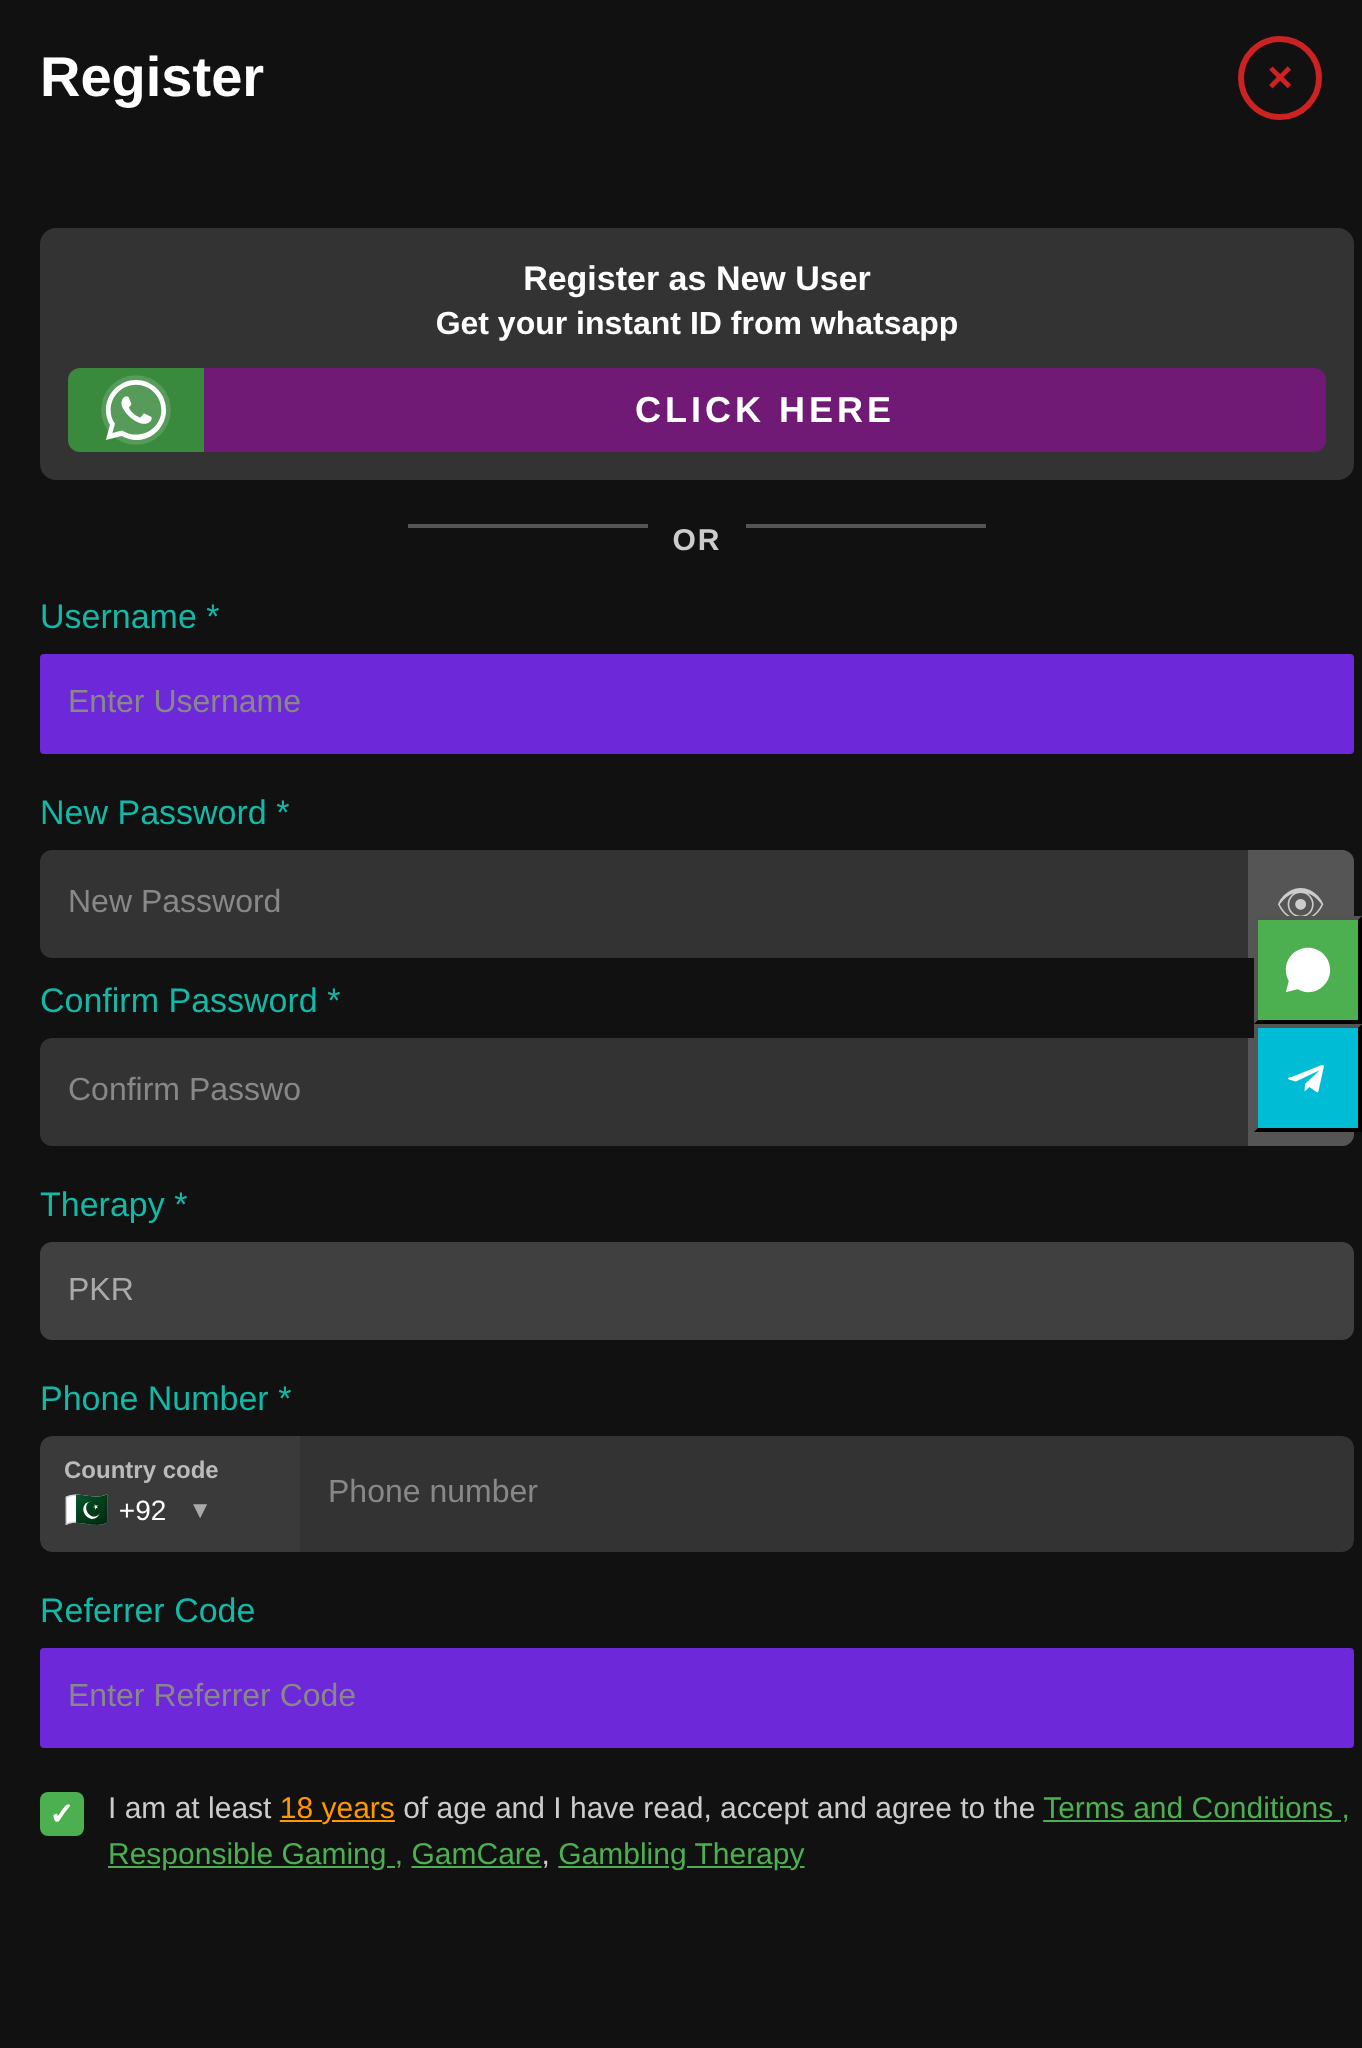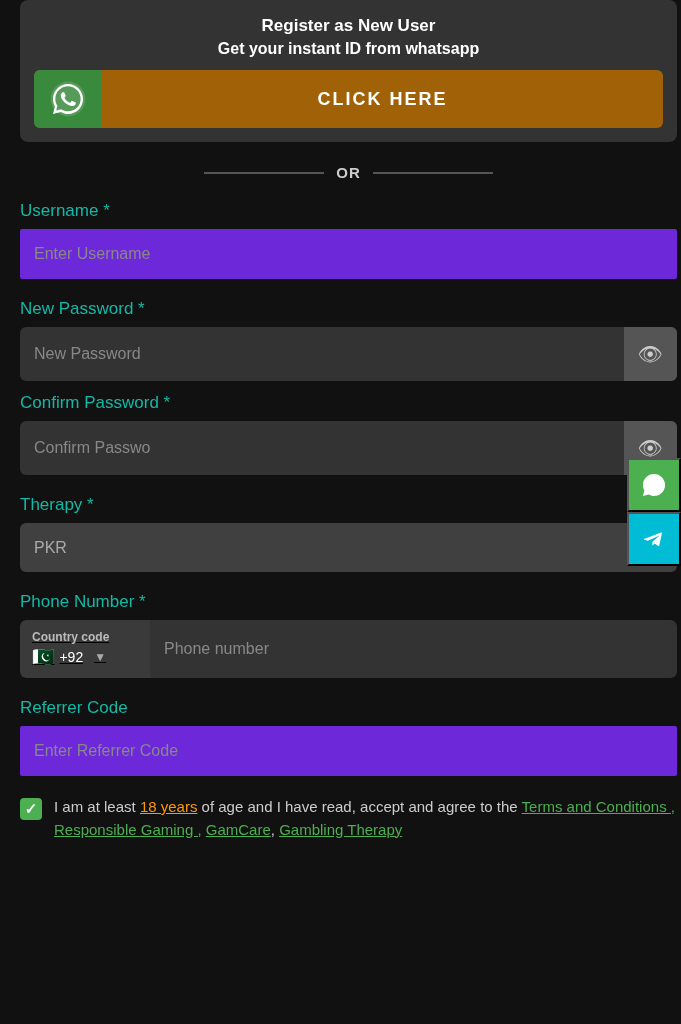"Register" div.header { html: none -> <div> <h1>Register</h1> <button>×</button> </div> }
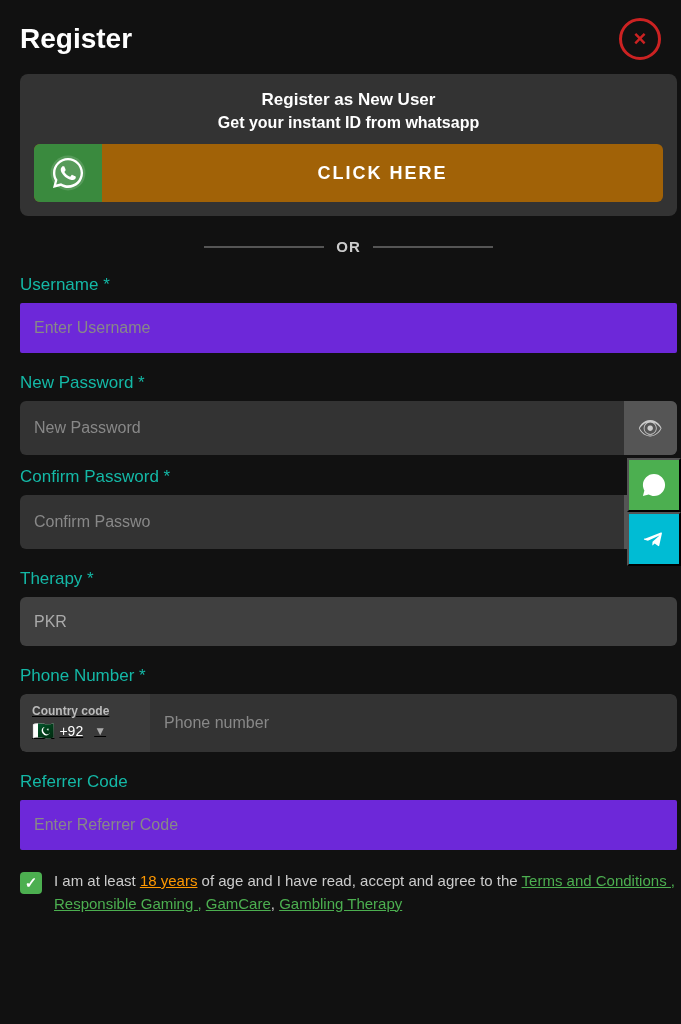"Register as New User" .content { margin-top: none -> 40px }
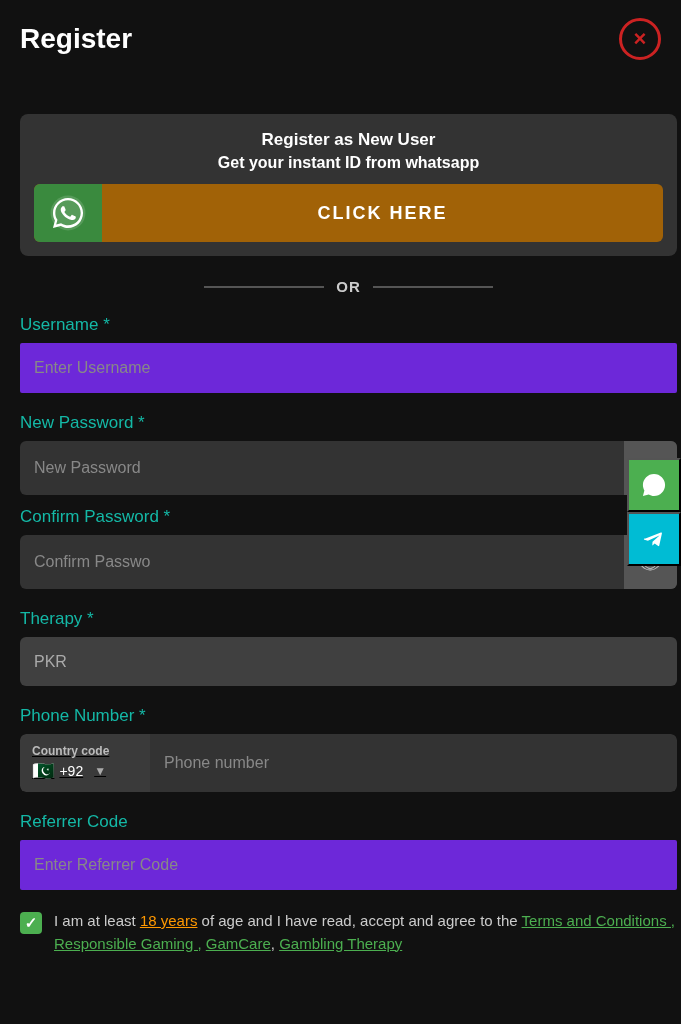"CLICK HERE" .whatsapp-btn { background: #a16207 -> #701a75; height: 58px -> 42px }
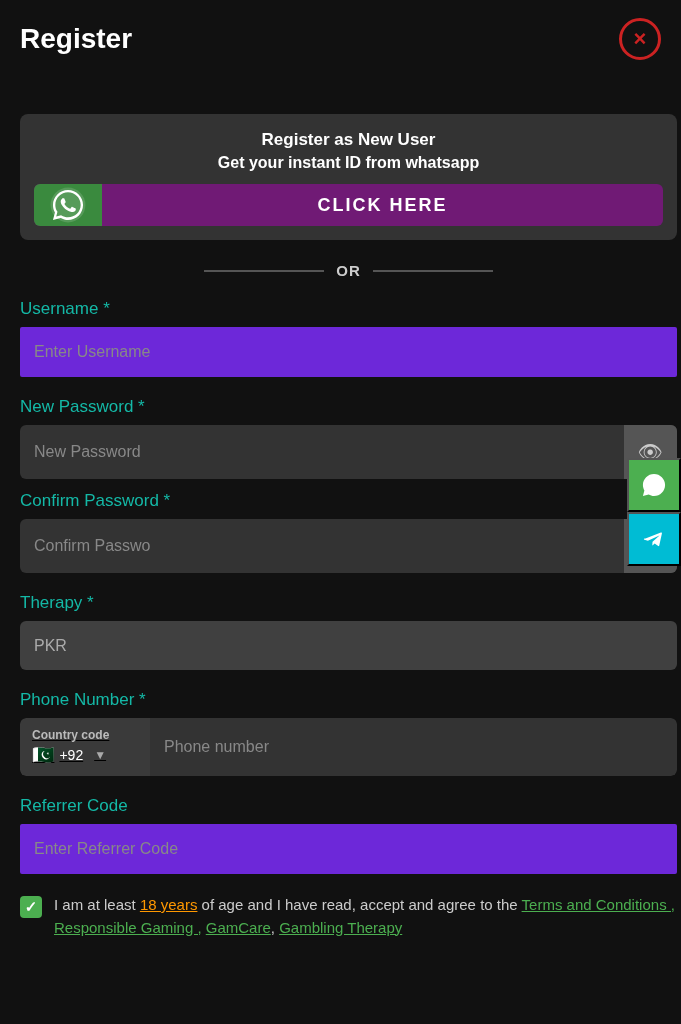"OR" .or-divider { align-items: center -> none }
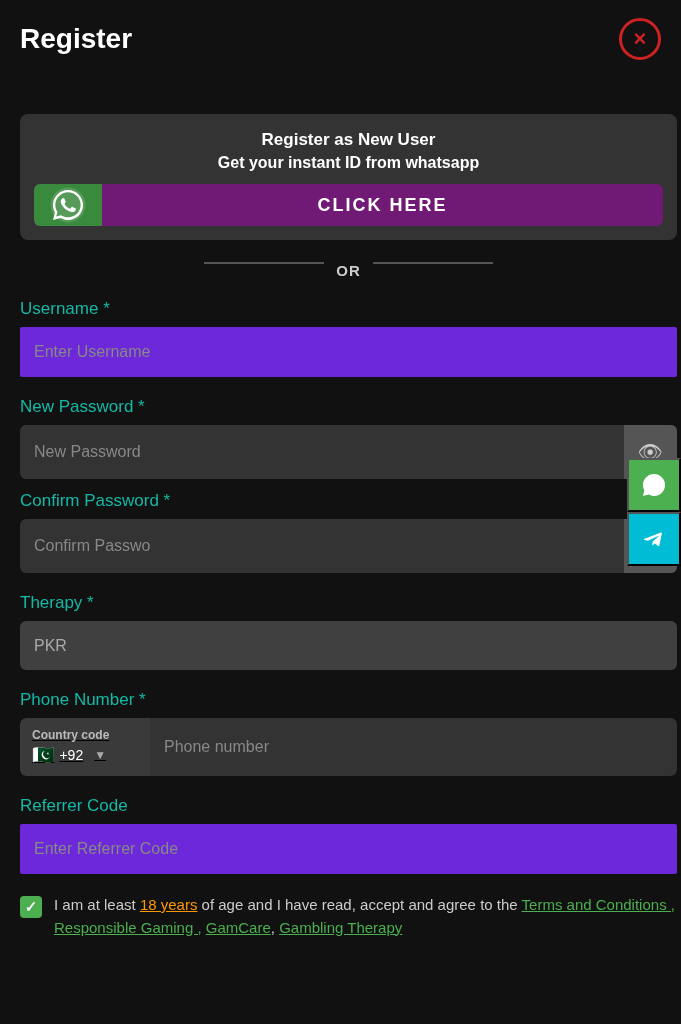"Country code" .country-code-btn { text-decoration: underline -> none }
